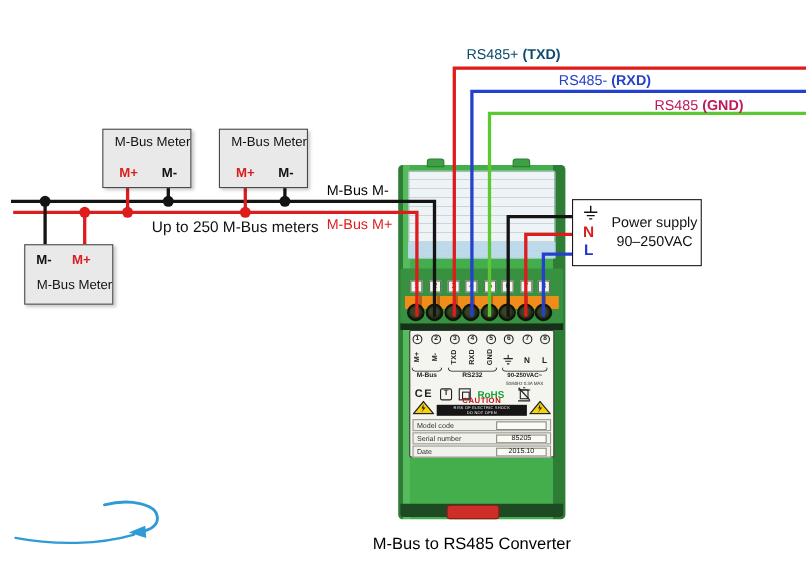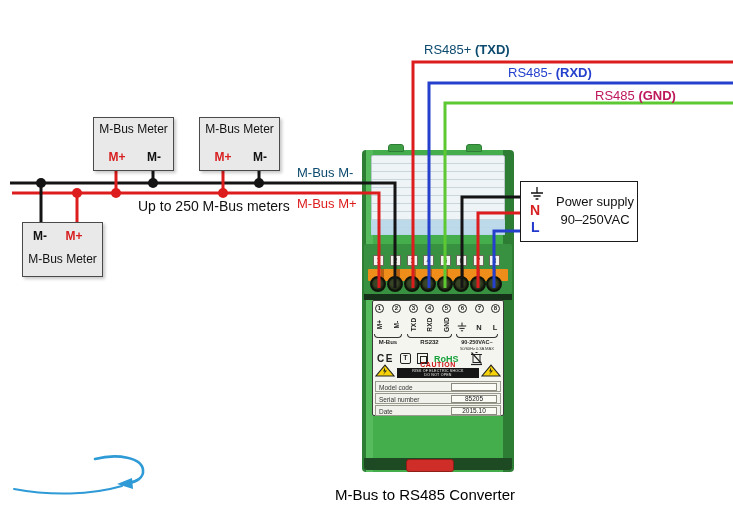"M-Bus Meter" .meter-title { text-align: center -> right }
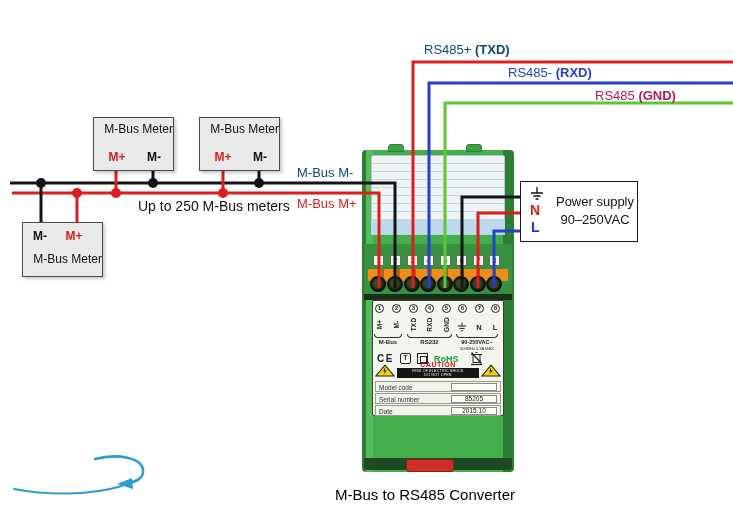"M-Bus M-" div.wire-label { color: #0c4a6e -> #000000 }
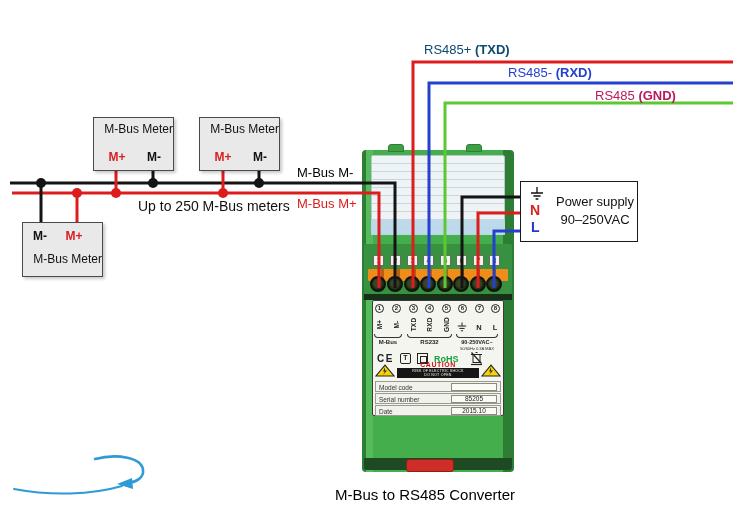"M-Bus to RS485 Converter" .caption { left: 335px -> 324px; text-align: none -> center }
